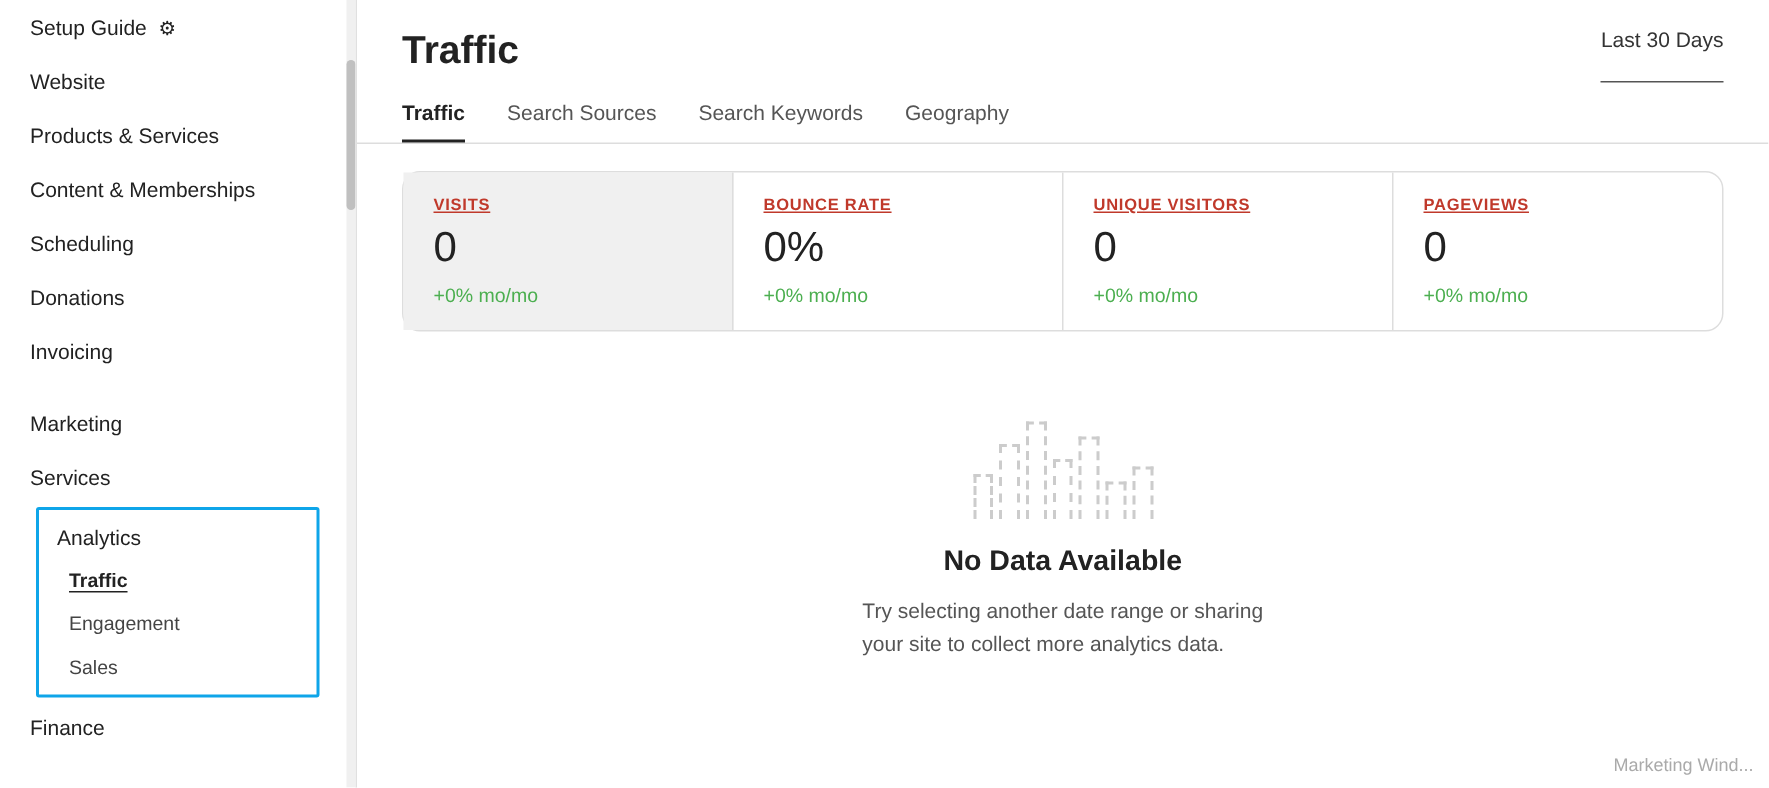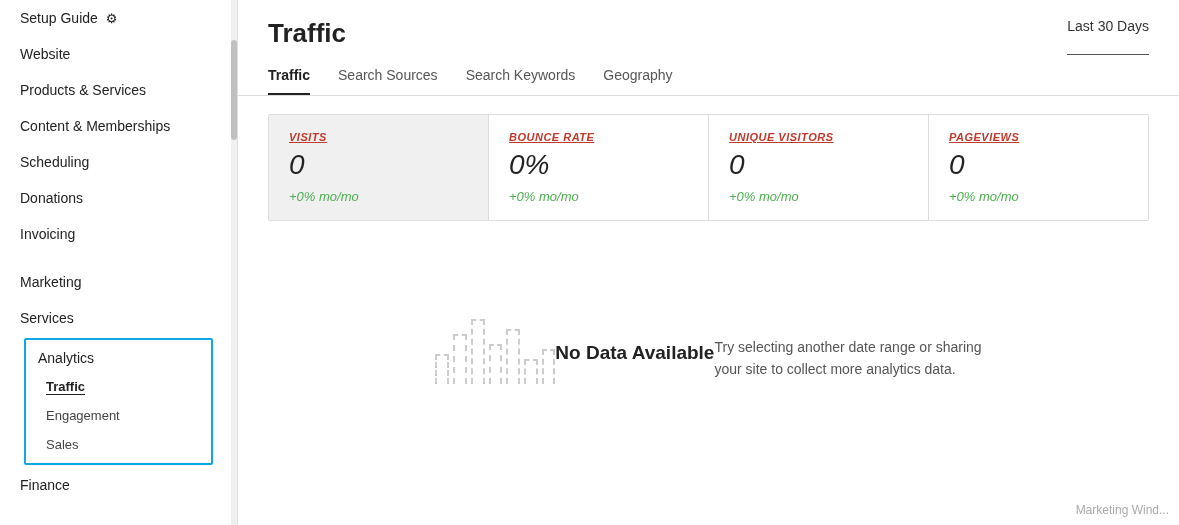"VISITS" .stats-row { border-radius: 2px -> 12px; font-style: italic -> none }
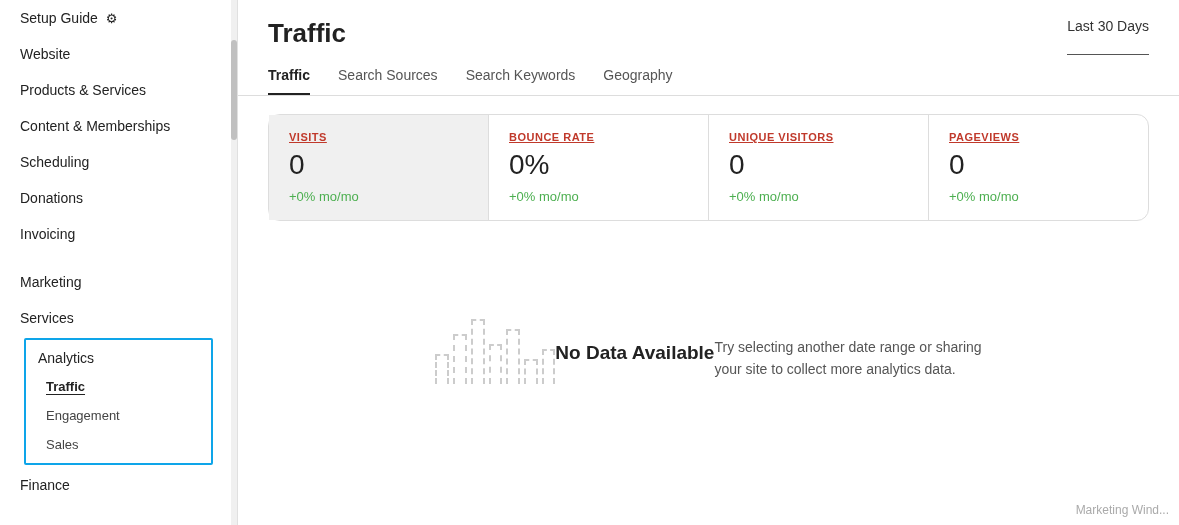"No Data Available" .no-data { flex-direction: row -> column }
